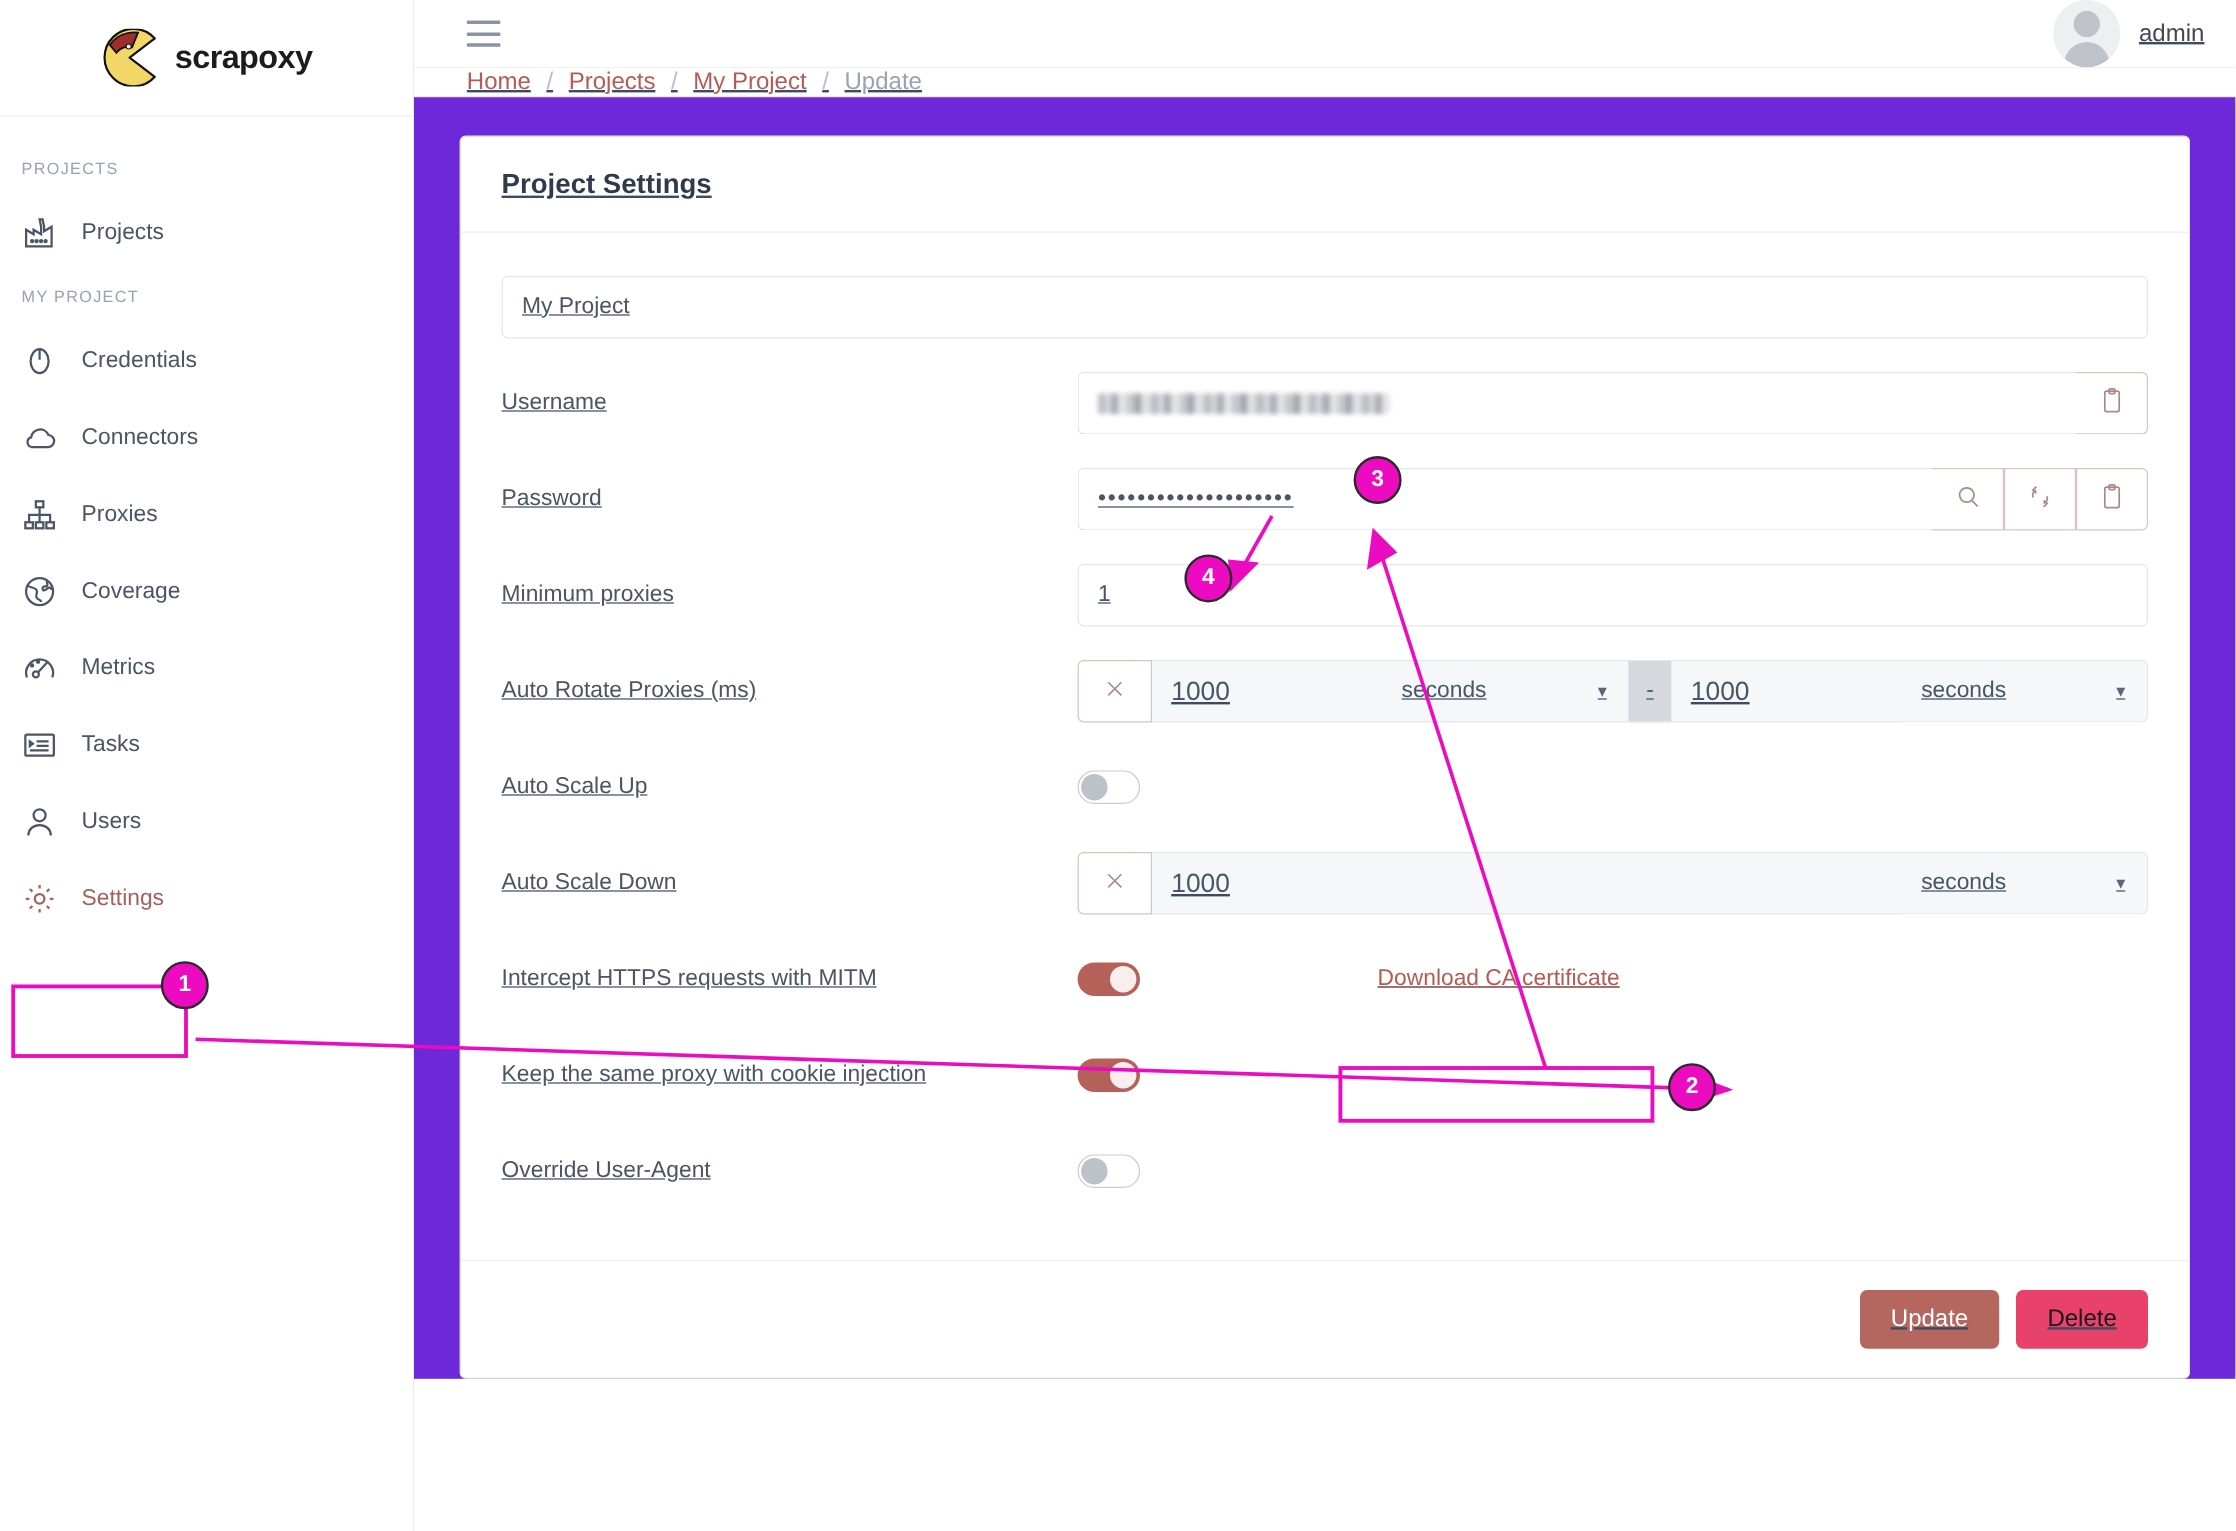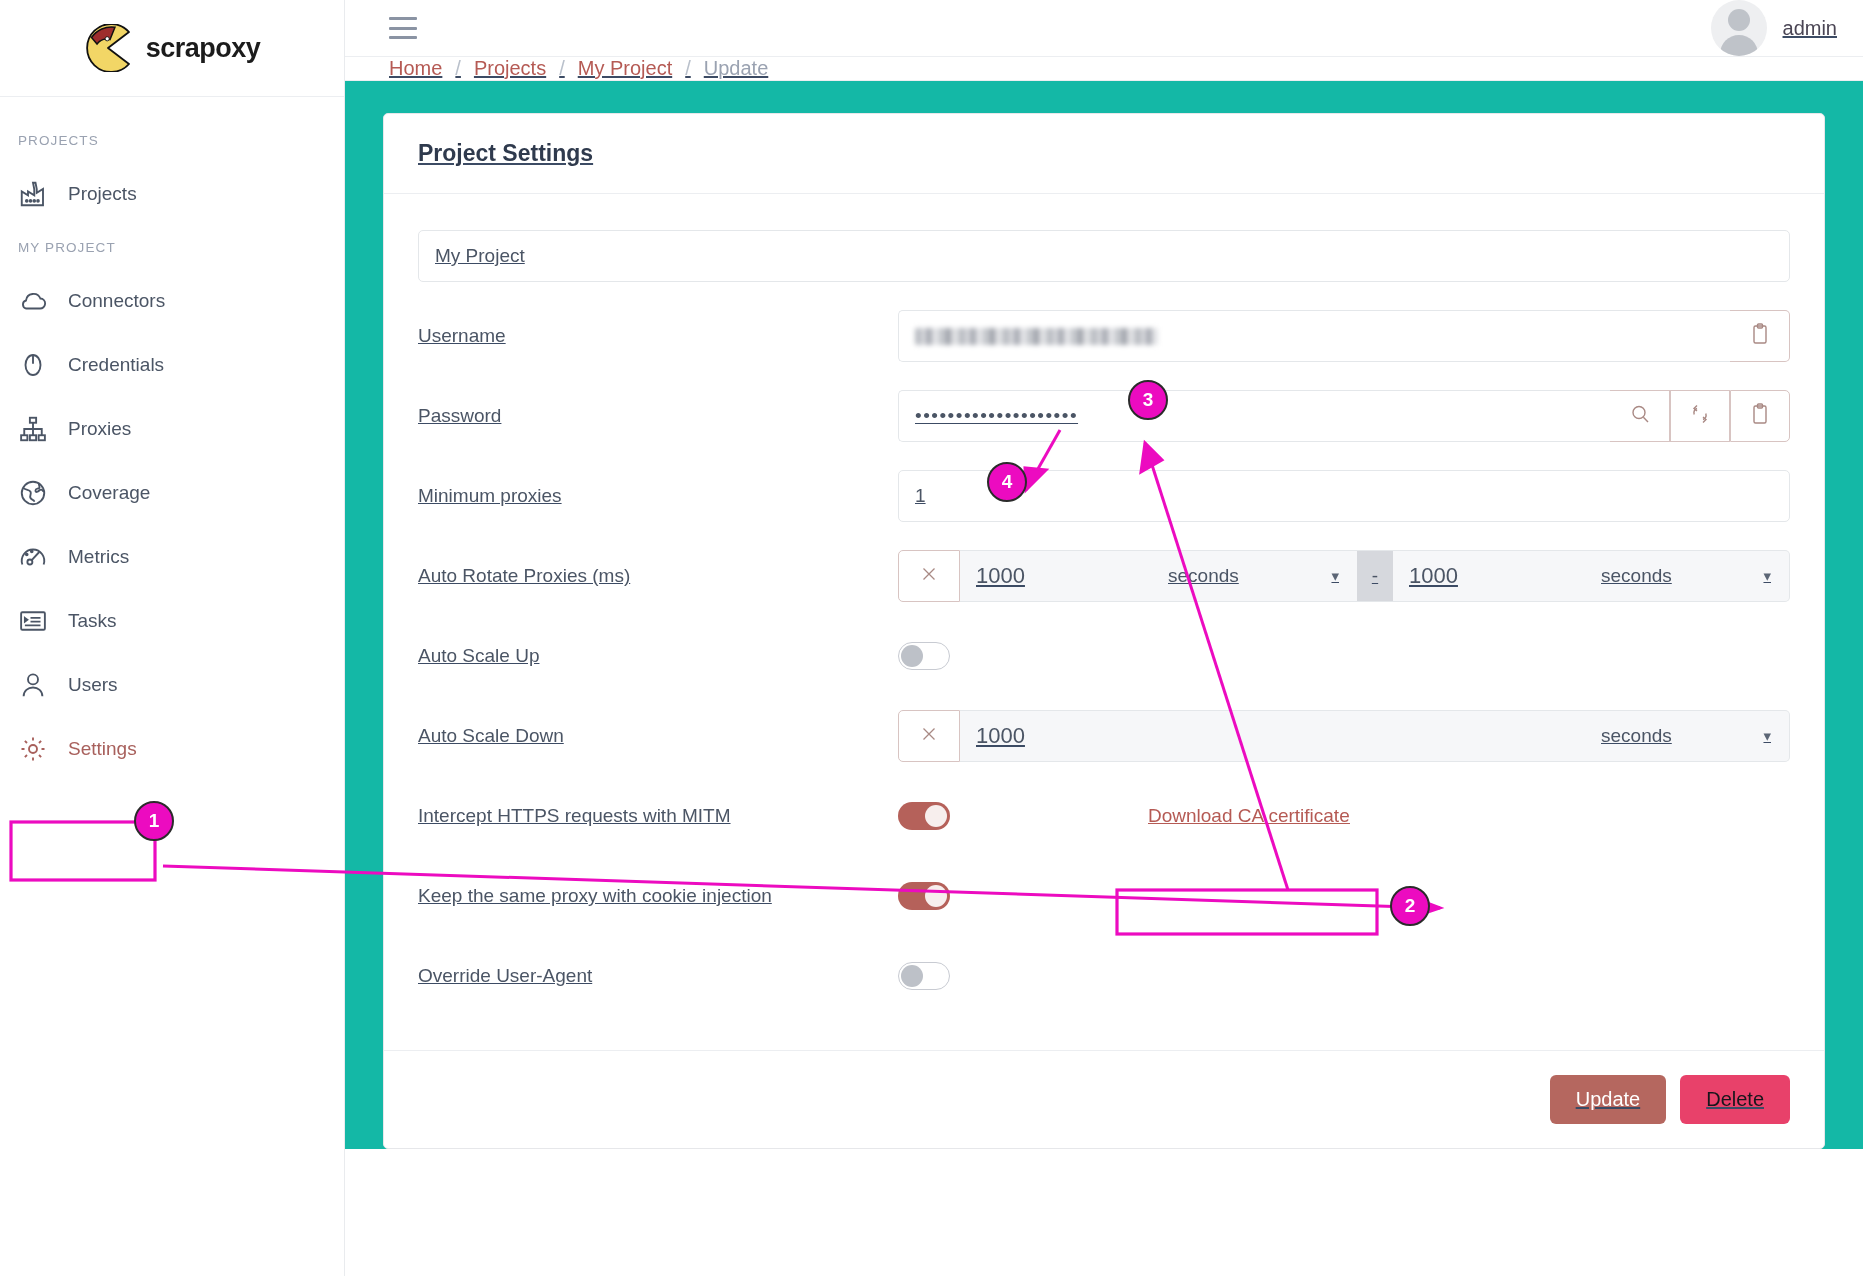"Project Settings" .content { background: #14b8a6 -> #6d28d9 }
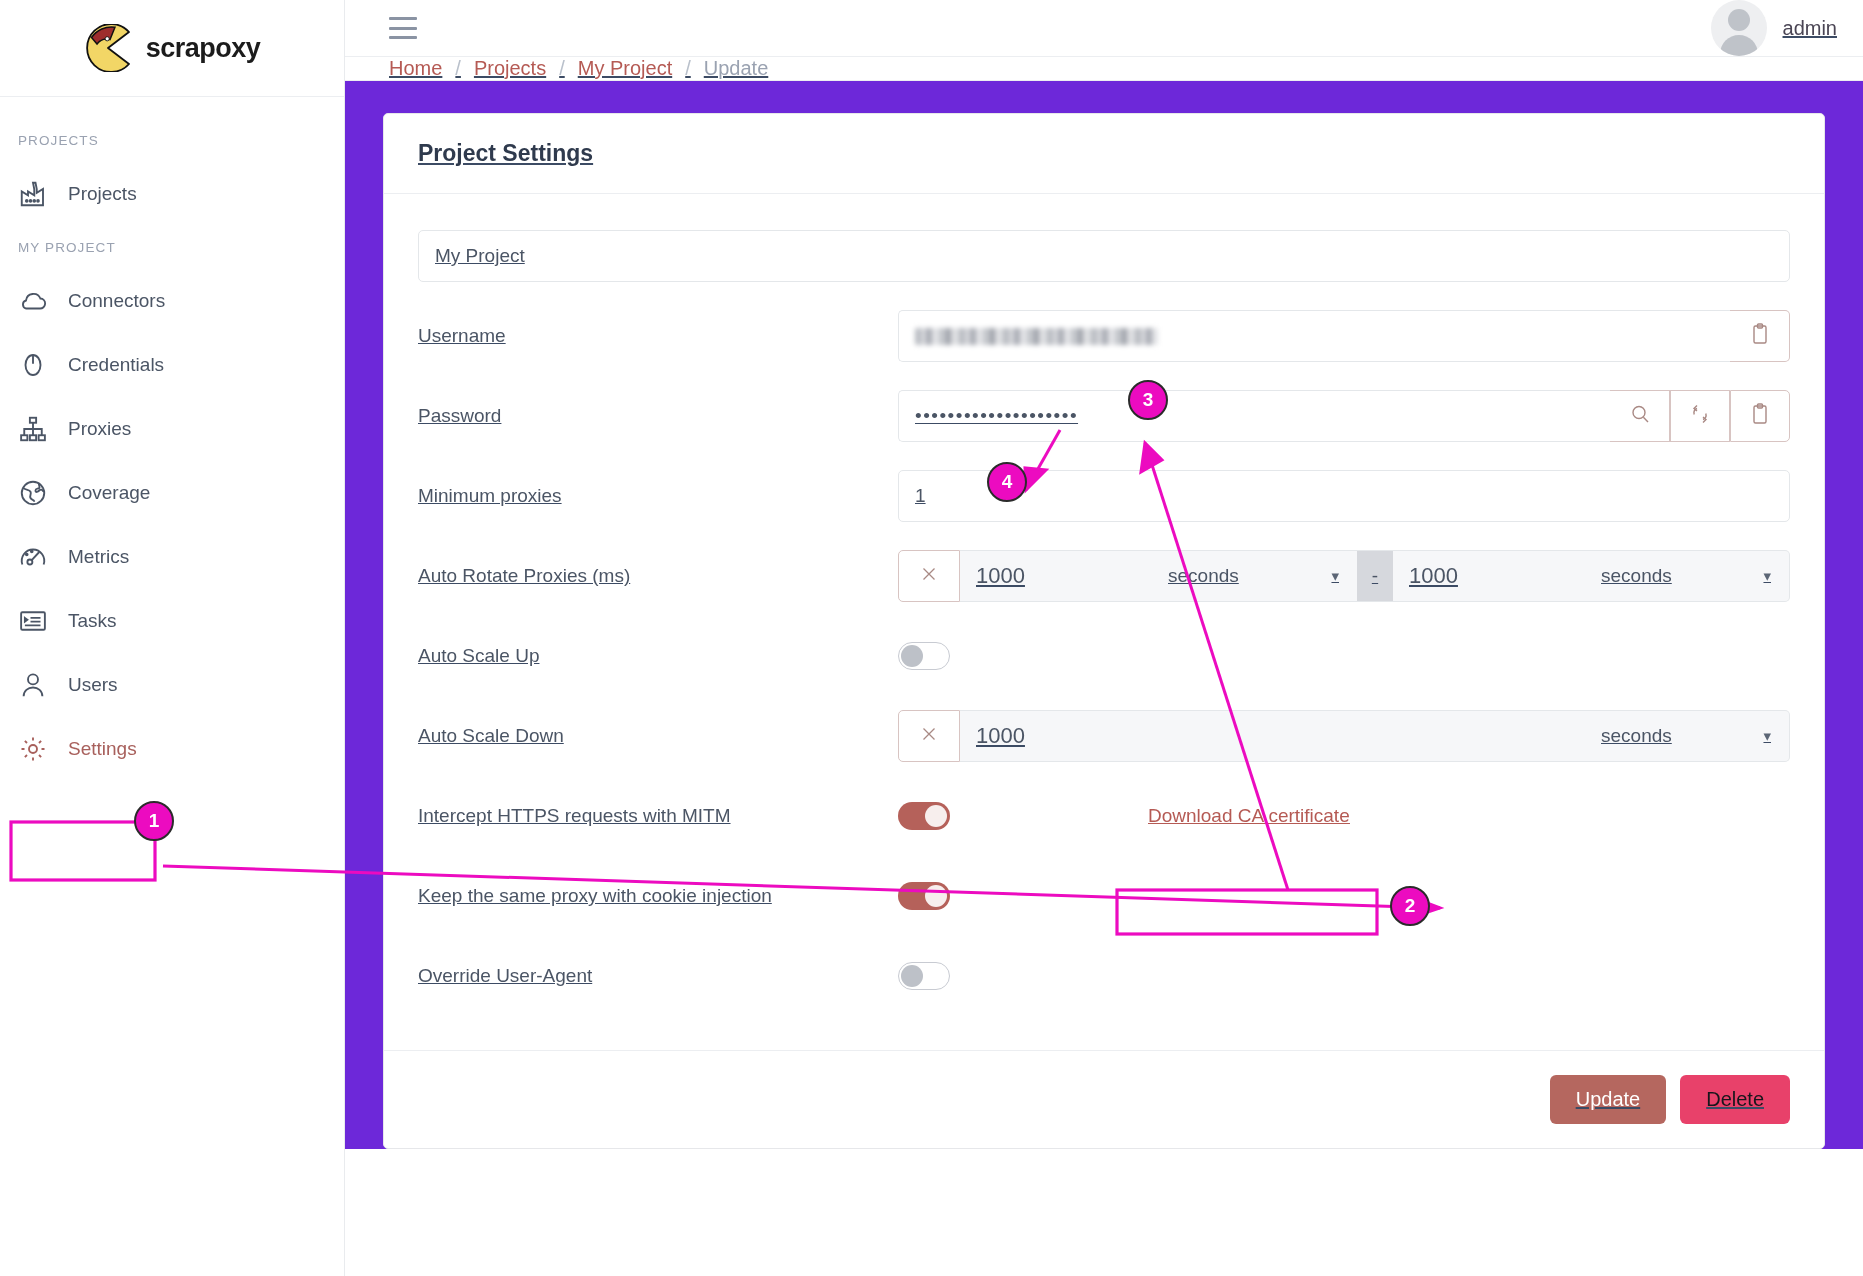"Connectors" div.nav-item { order: before "Credentials" -> after "Credentials" }
